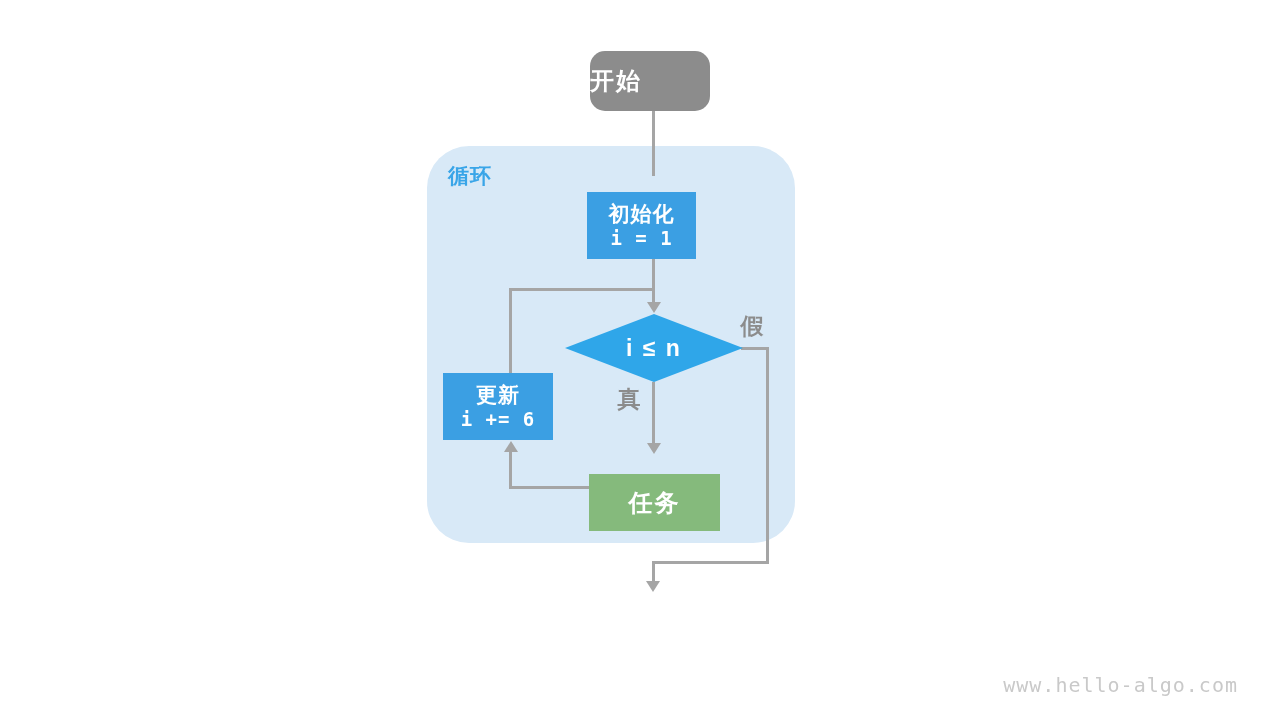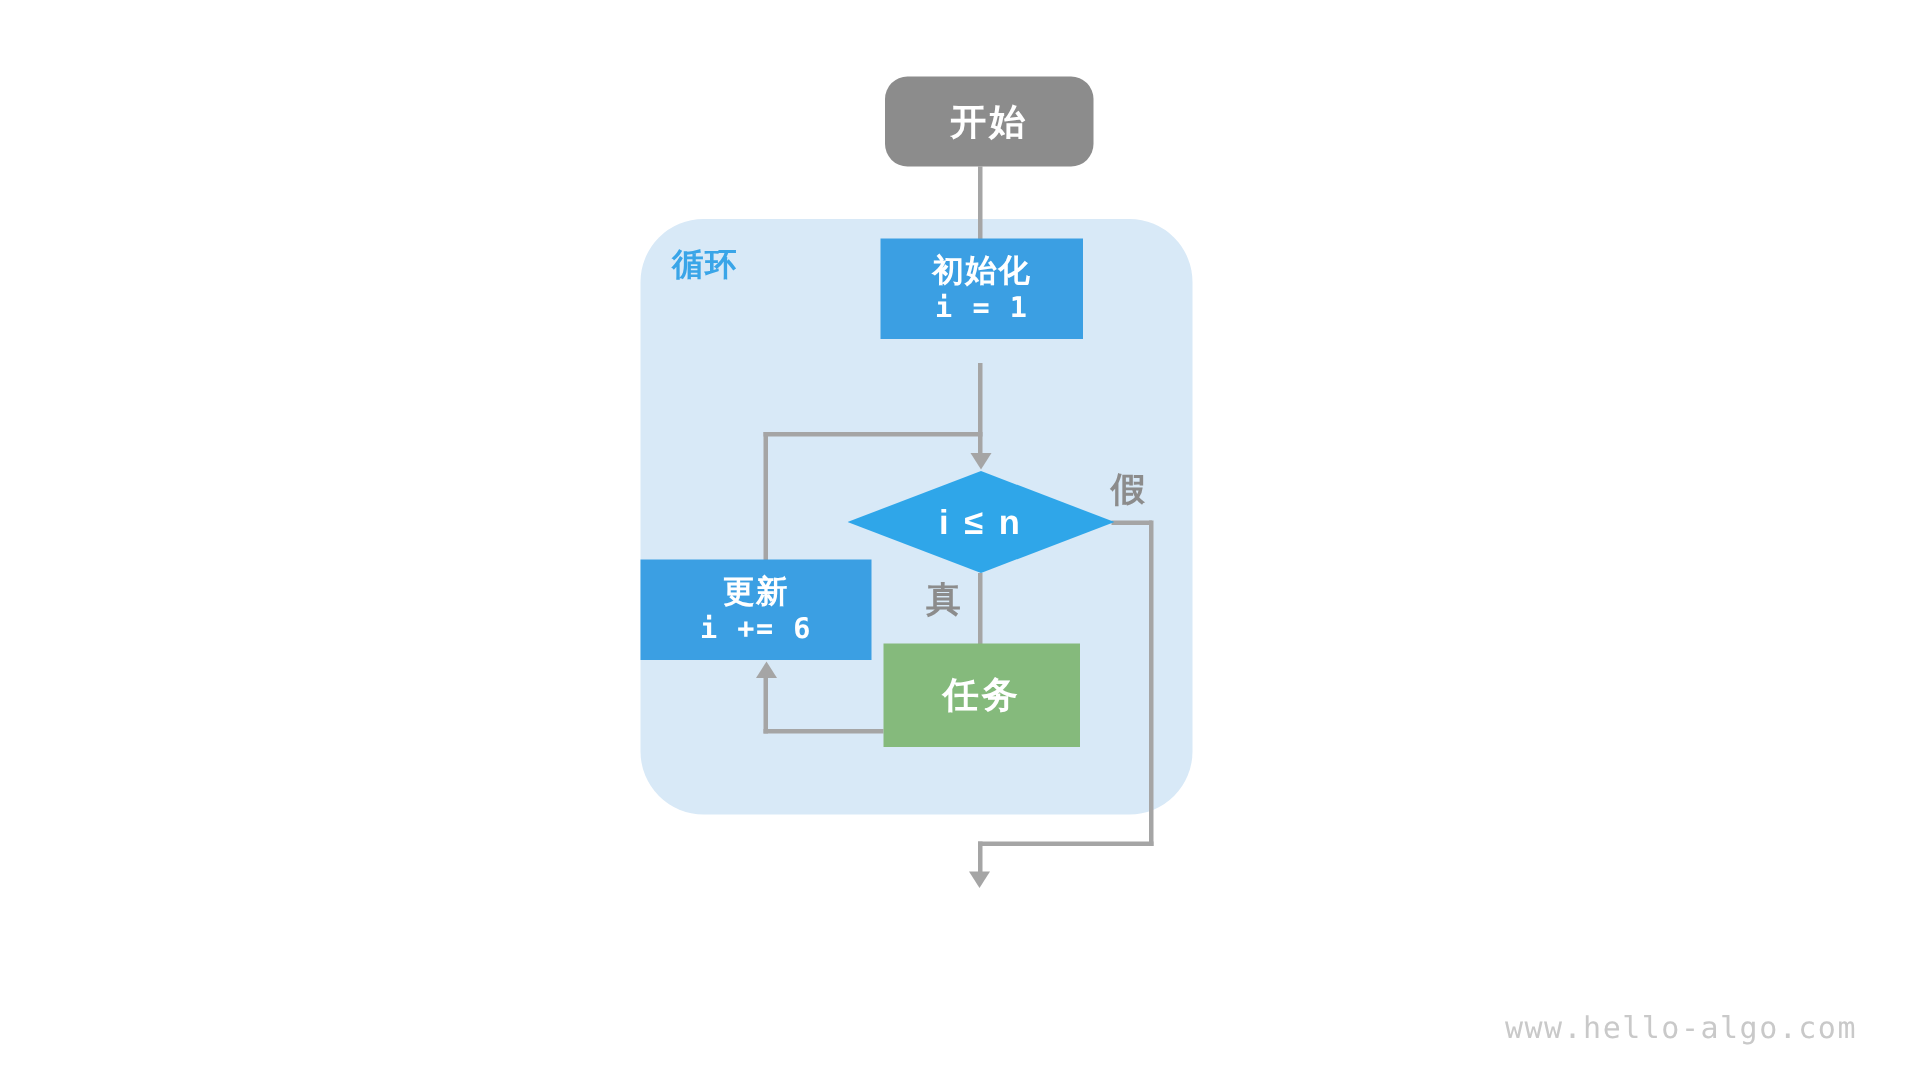"开始" .terminal { justify-content: center -> flex-start; width: 139px -> 120px }
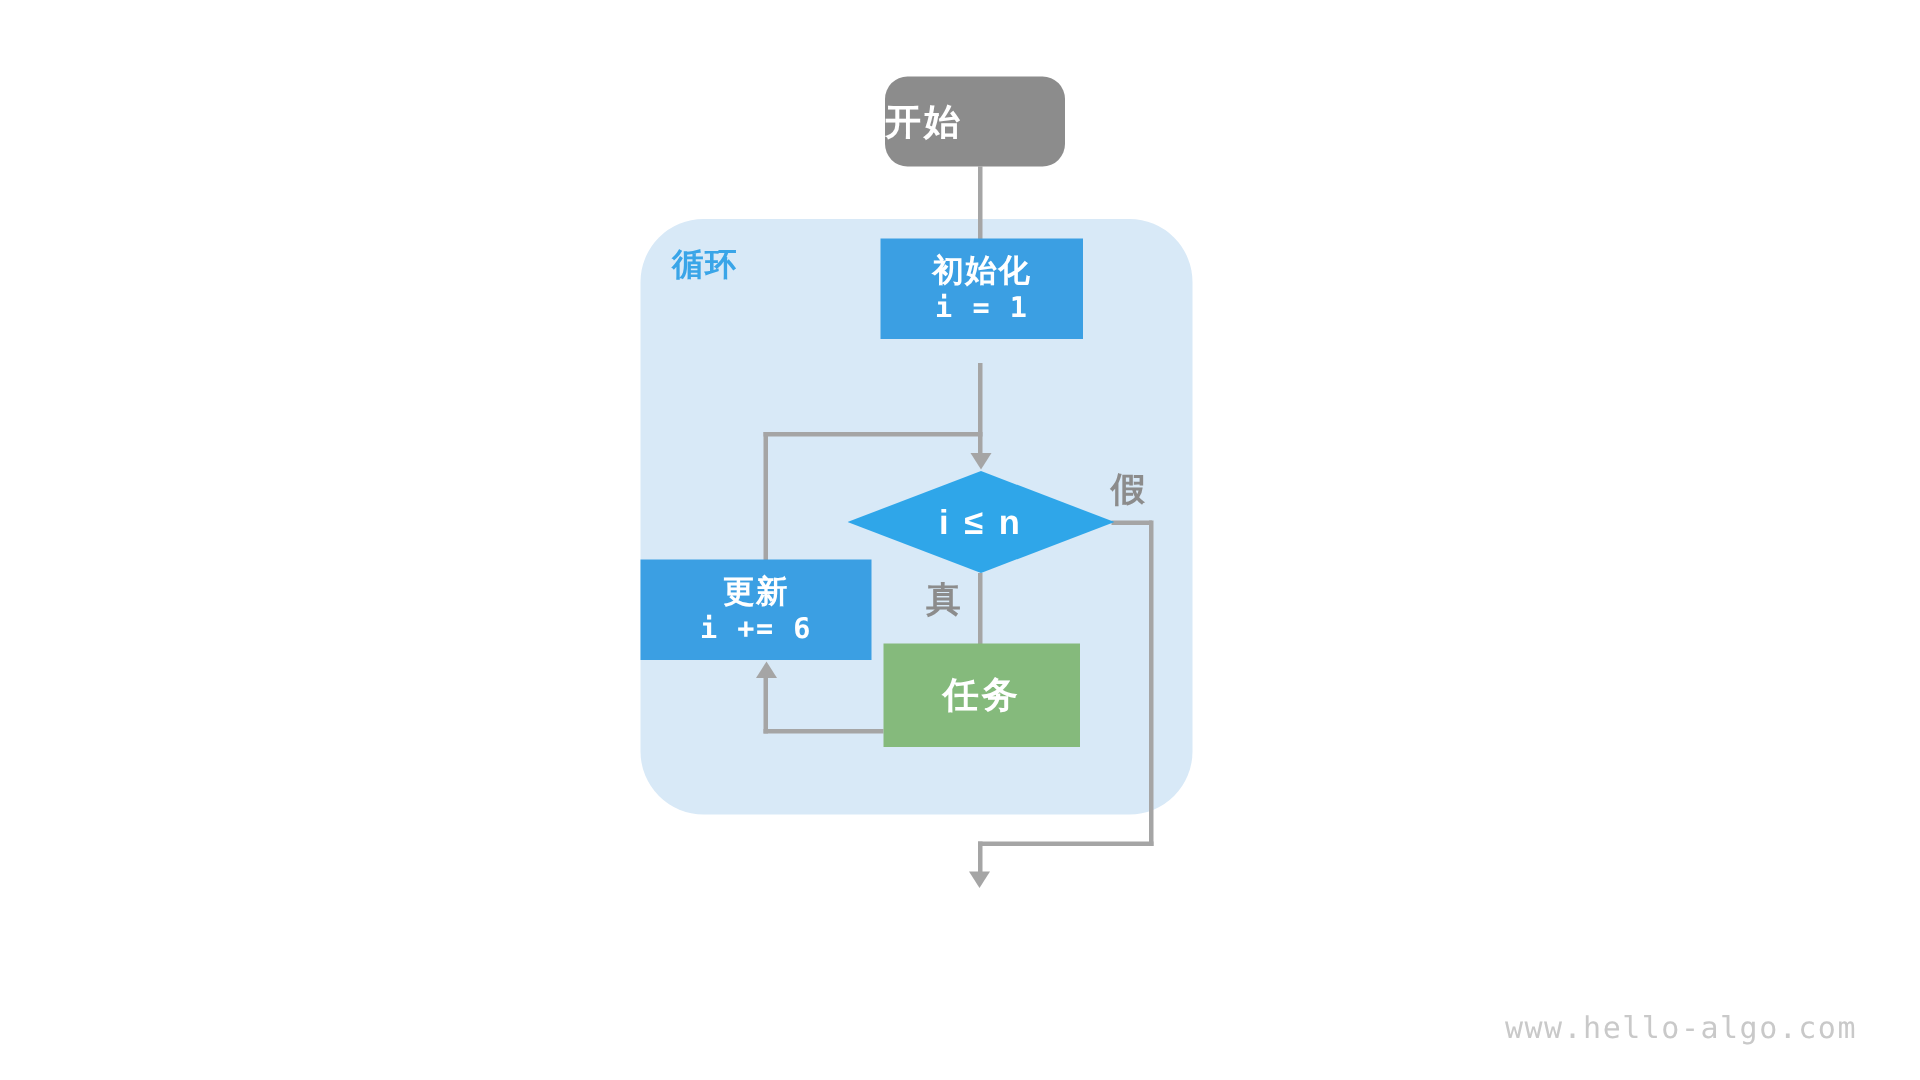"初始化" .node-init { top: 159px -> 192px; width: 135px -> 109px }
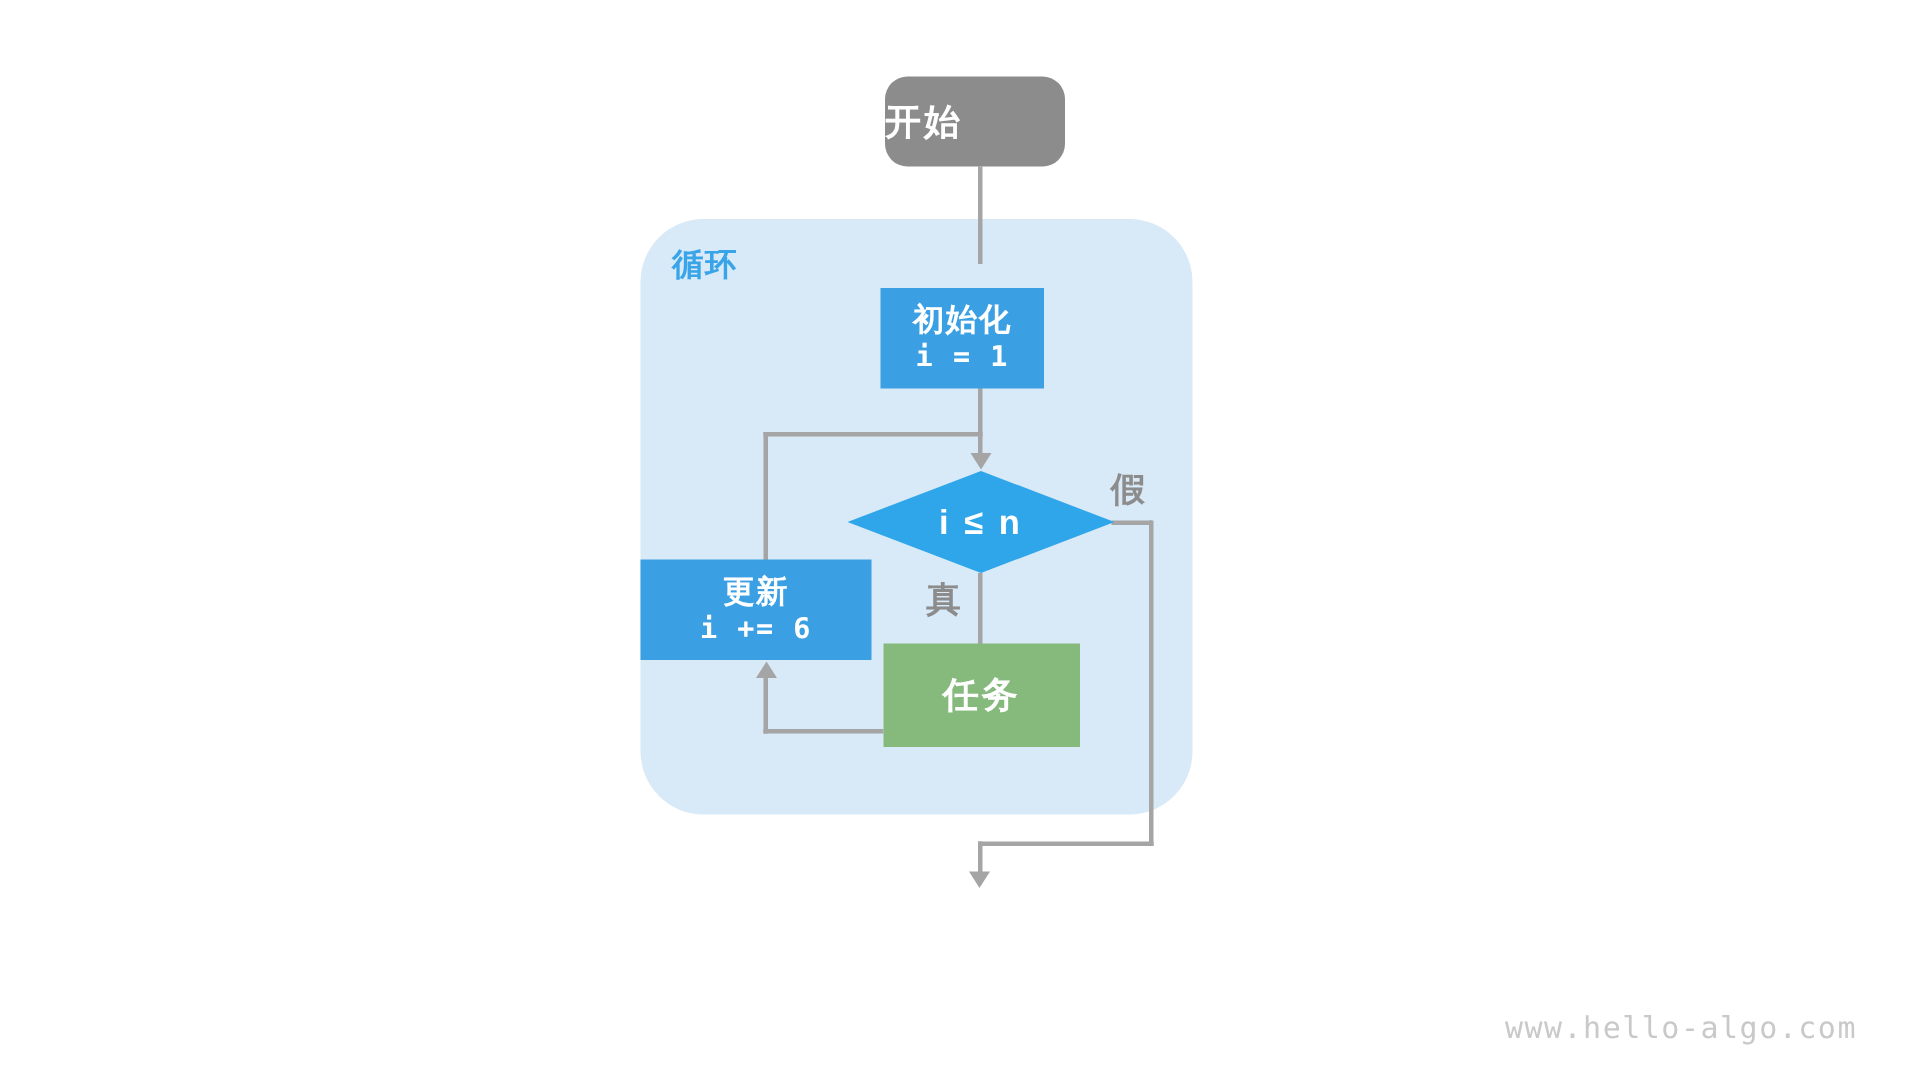"更新" .node-update { left: 427px -> 443px; width: 154px -> 110px }
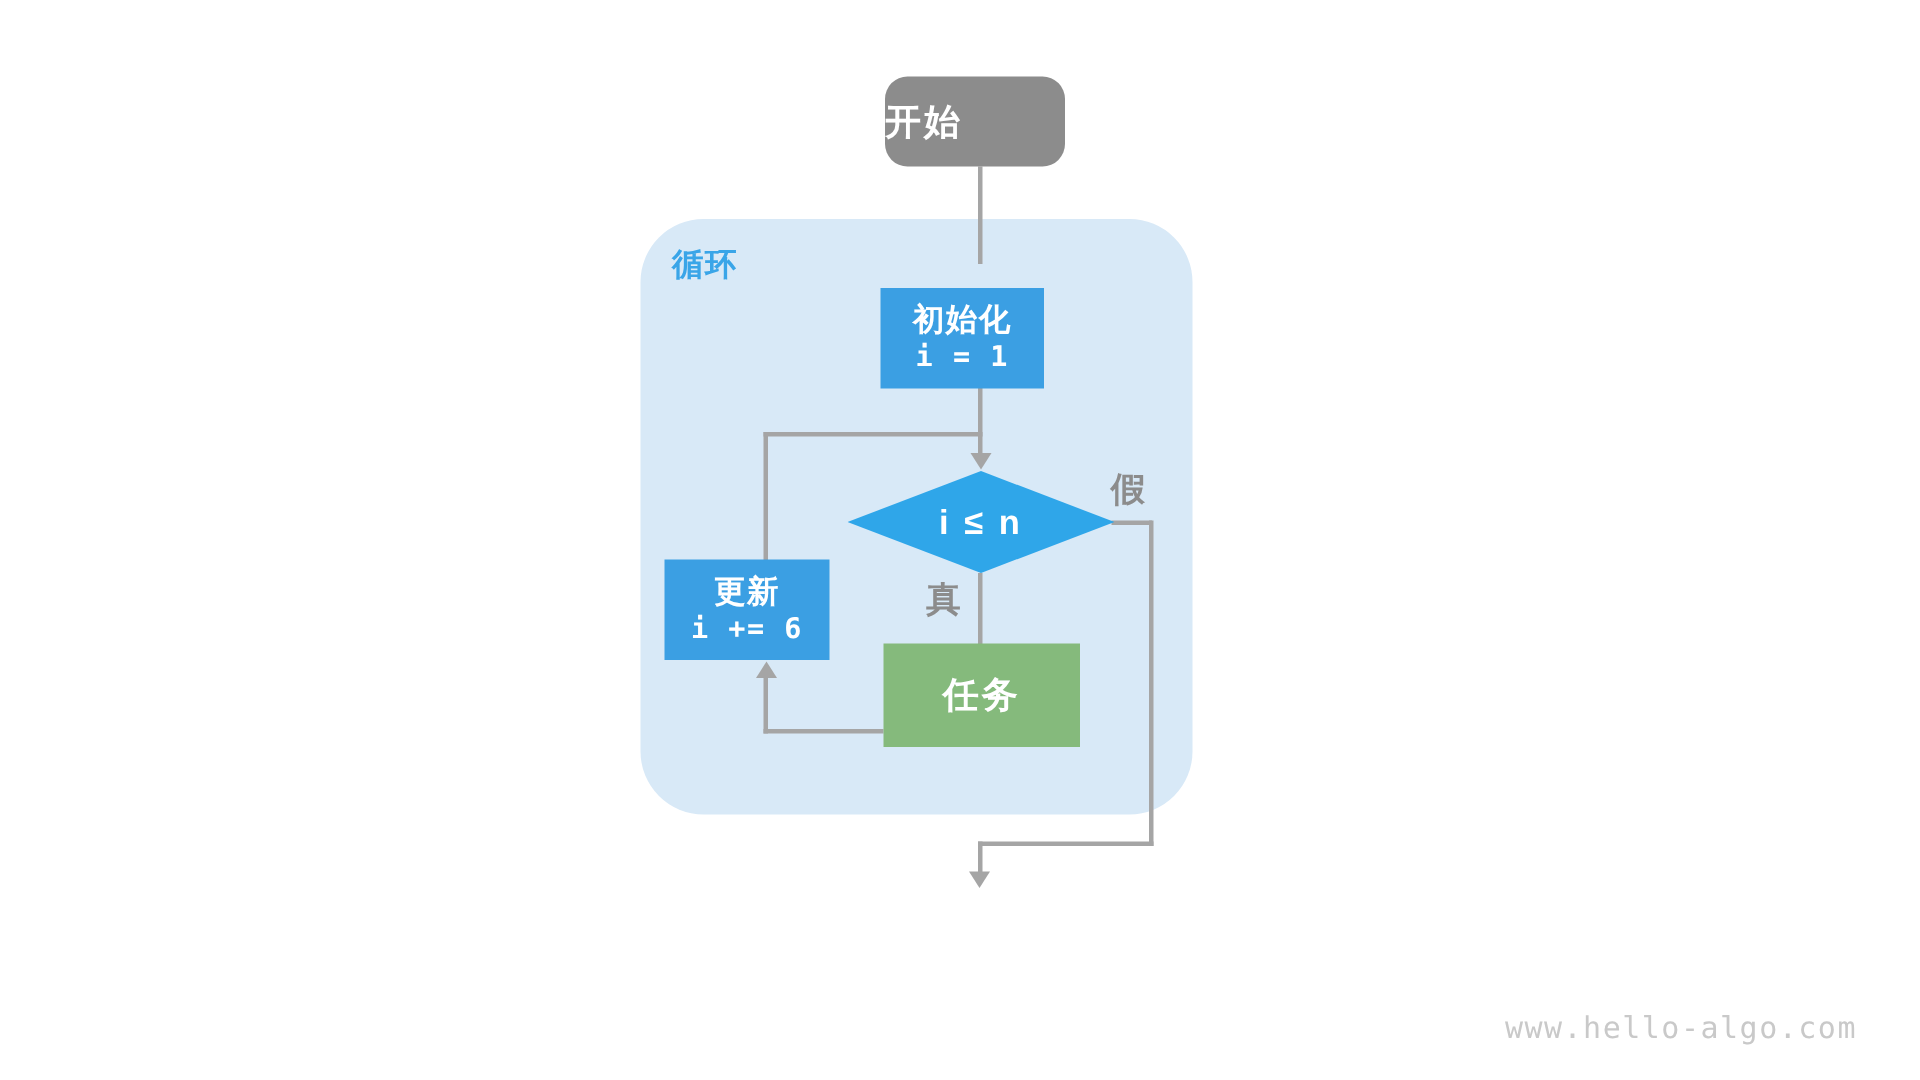"任务" .node-task { height: 69px -> 57px; top: 429px -> 474px }
